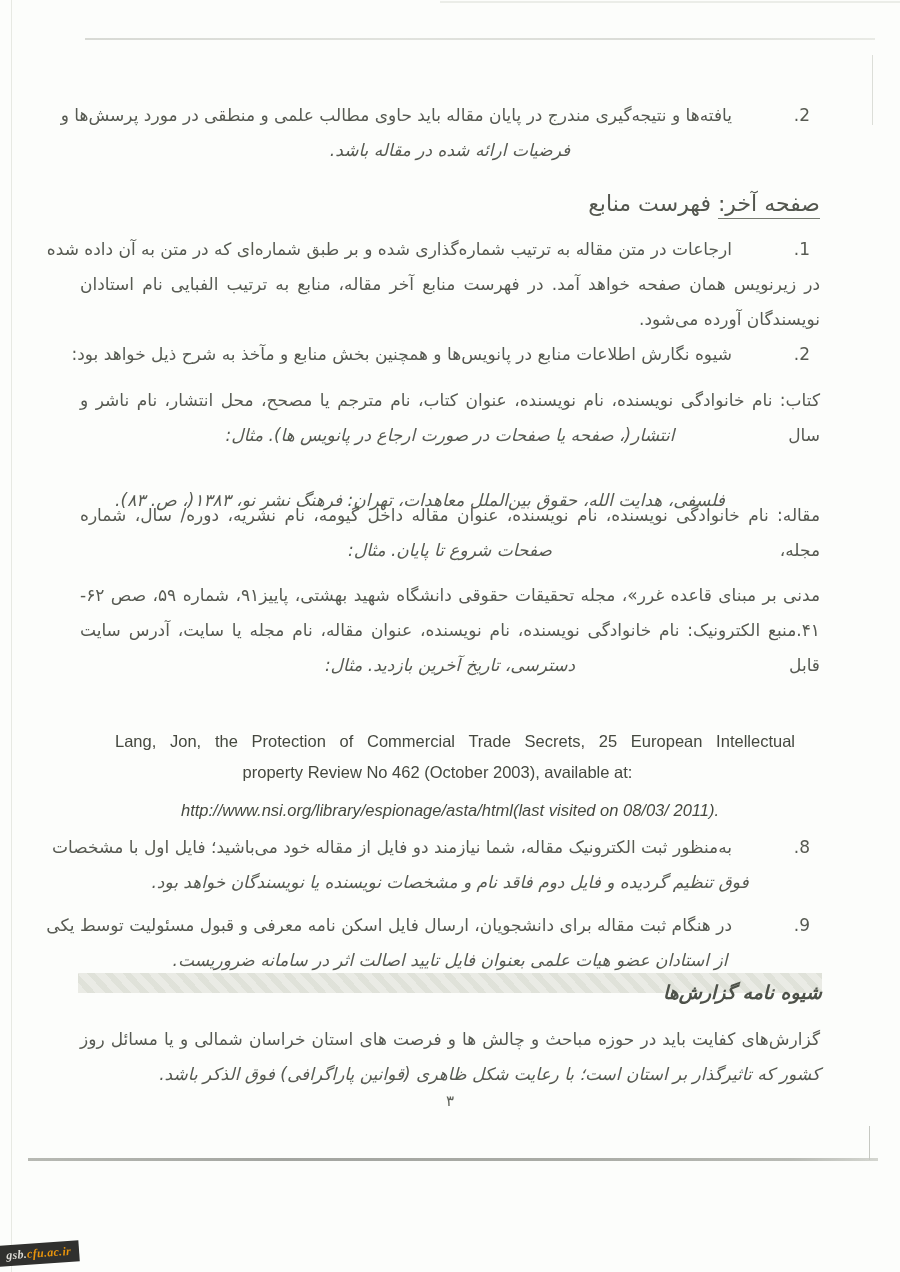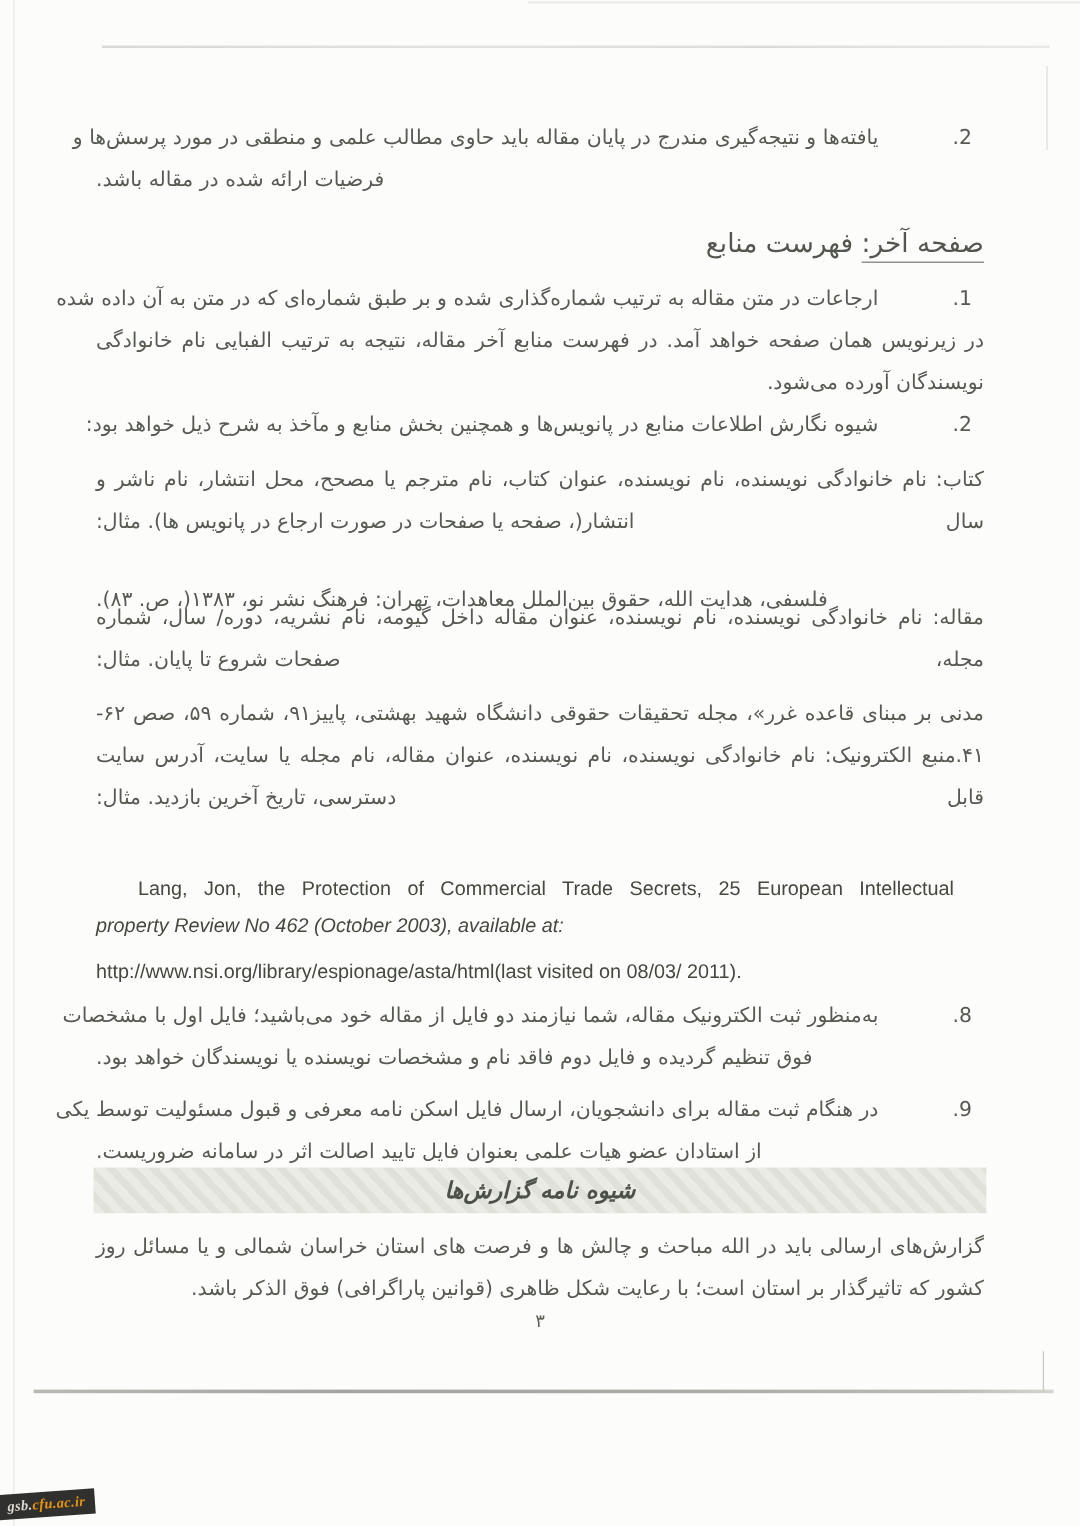"فرضیات ارائه شده در مقاله" .c { font-style: none -> italic; text-align: left -> center }
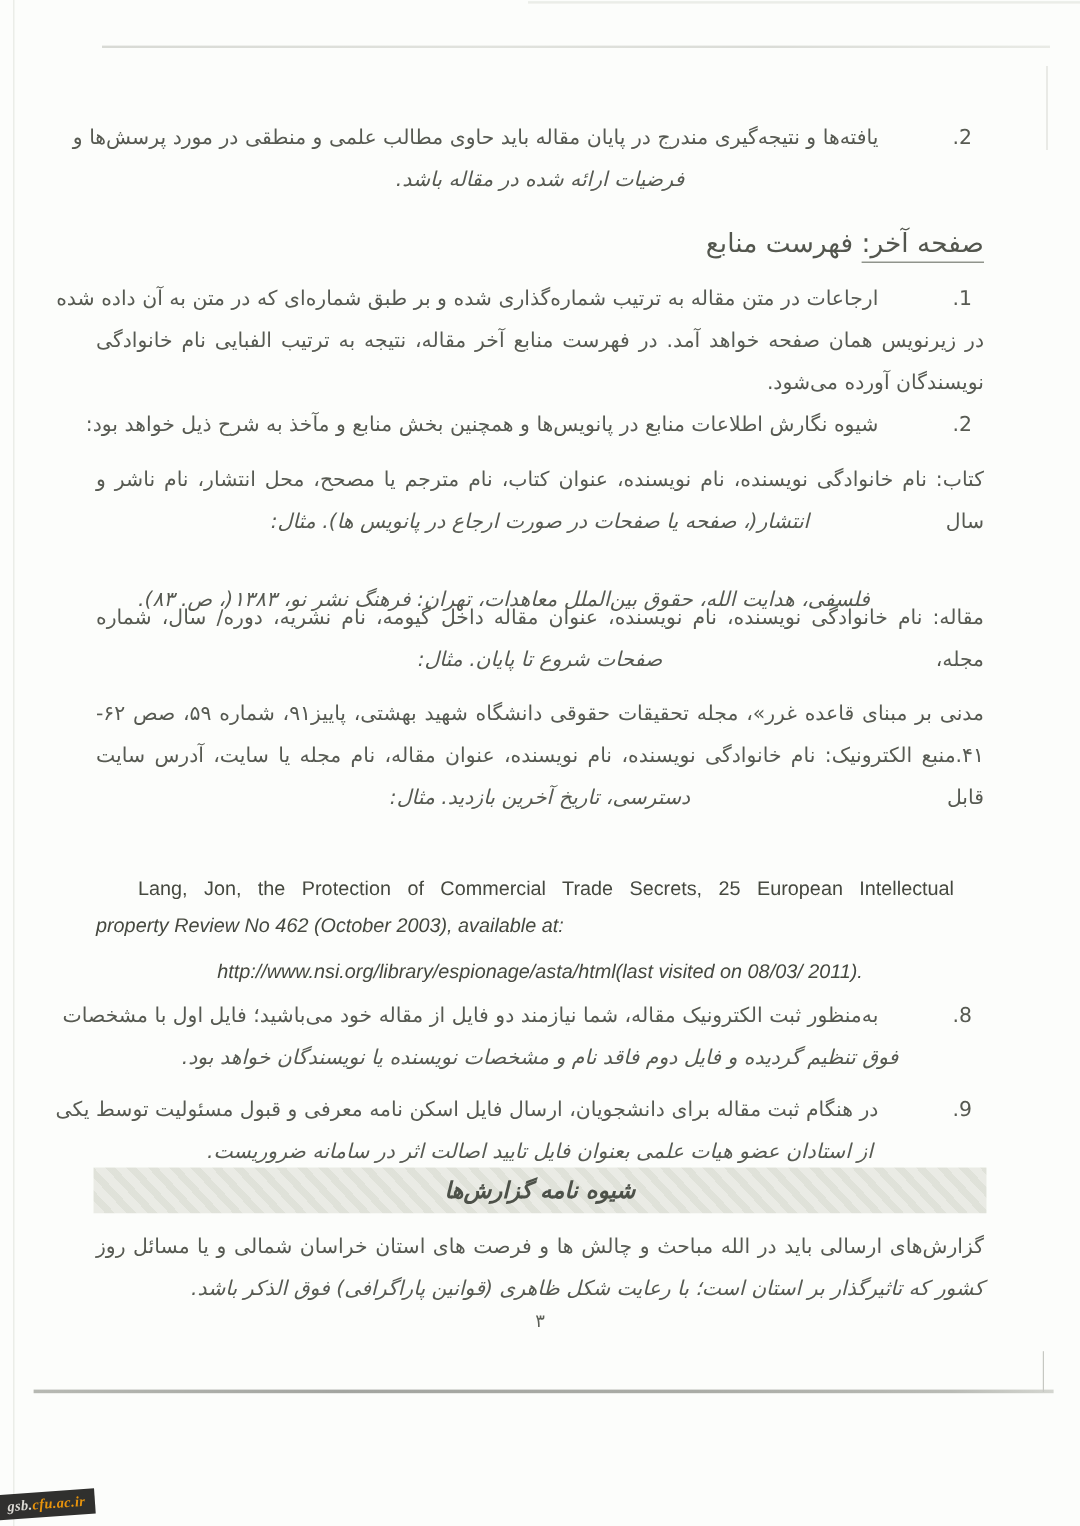"در زیرنویس همان صفحه خواهد" div.ln { text: نتیجه به ترتیب الفبایی نام خانوادگی -> منابع به ترتیب الفبایی نام استادان }
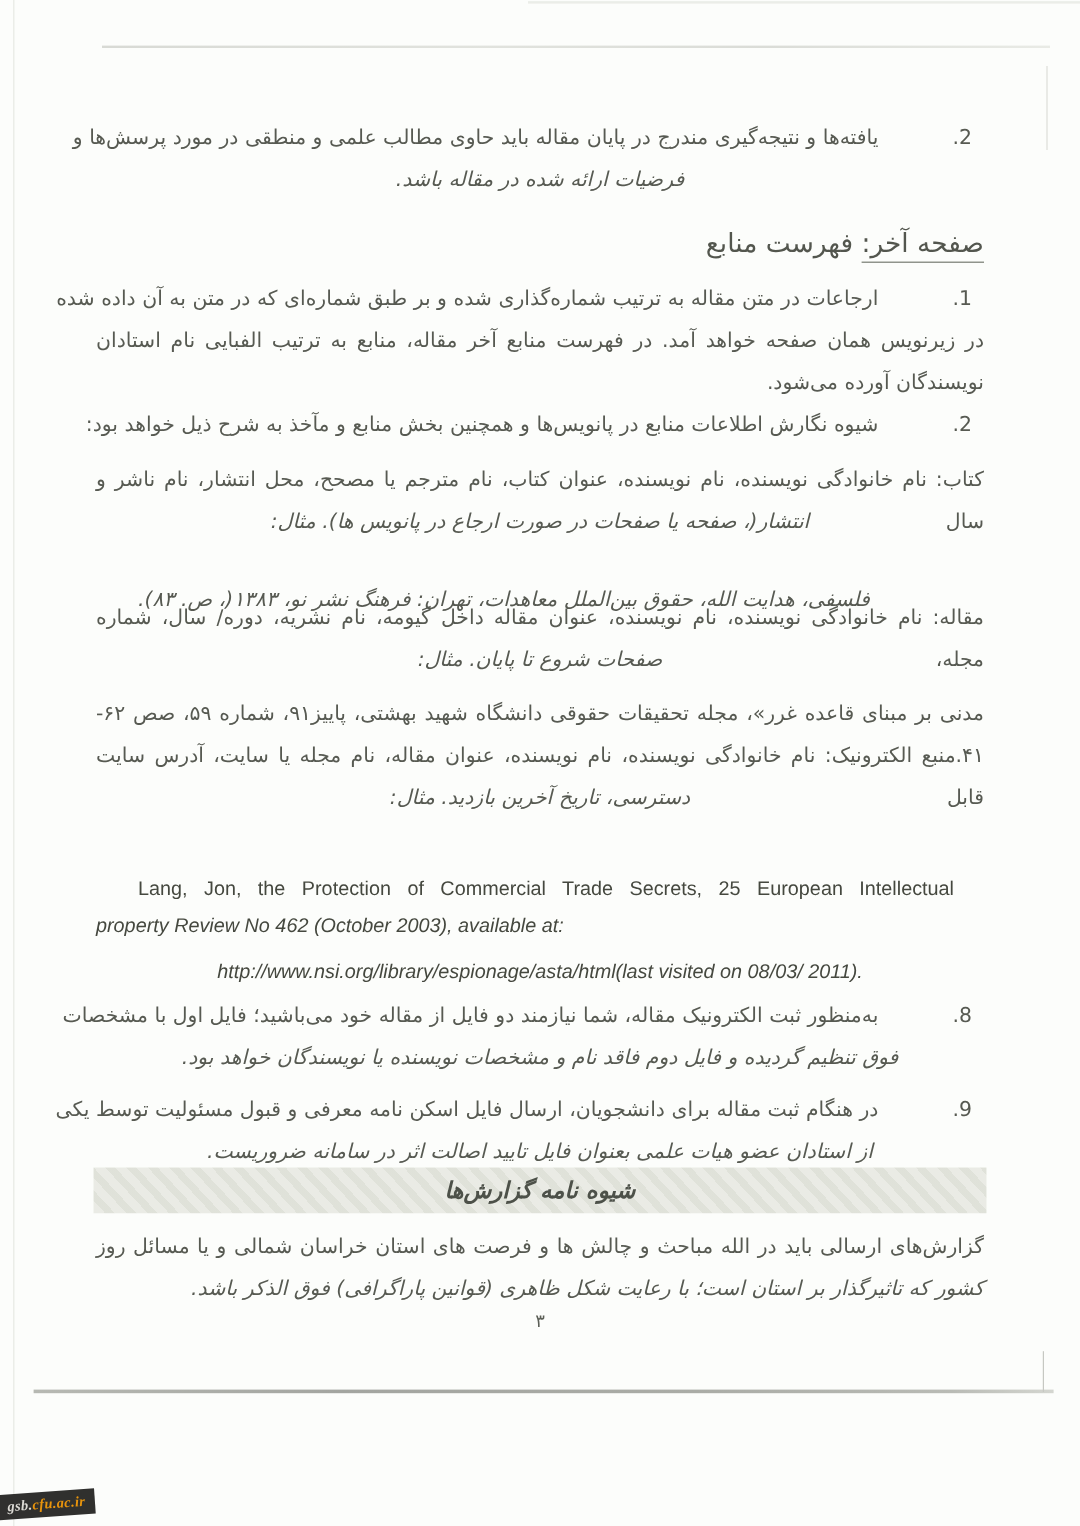"property Review No 462 (October" div.ln { font-style: italic -> none; text-align: left -> center }
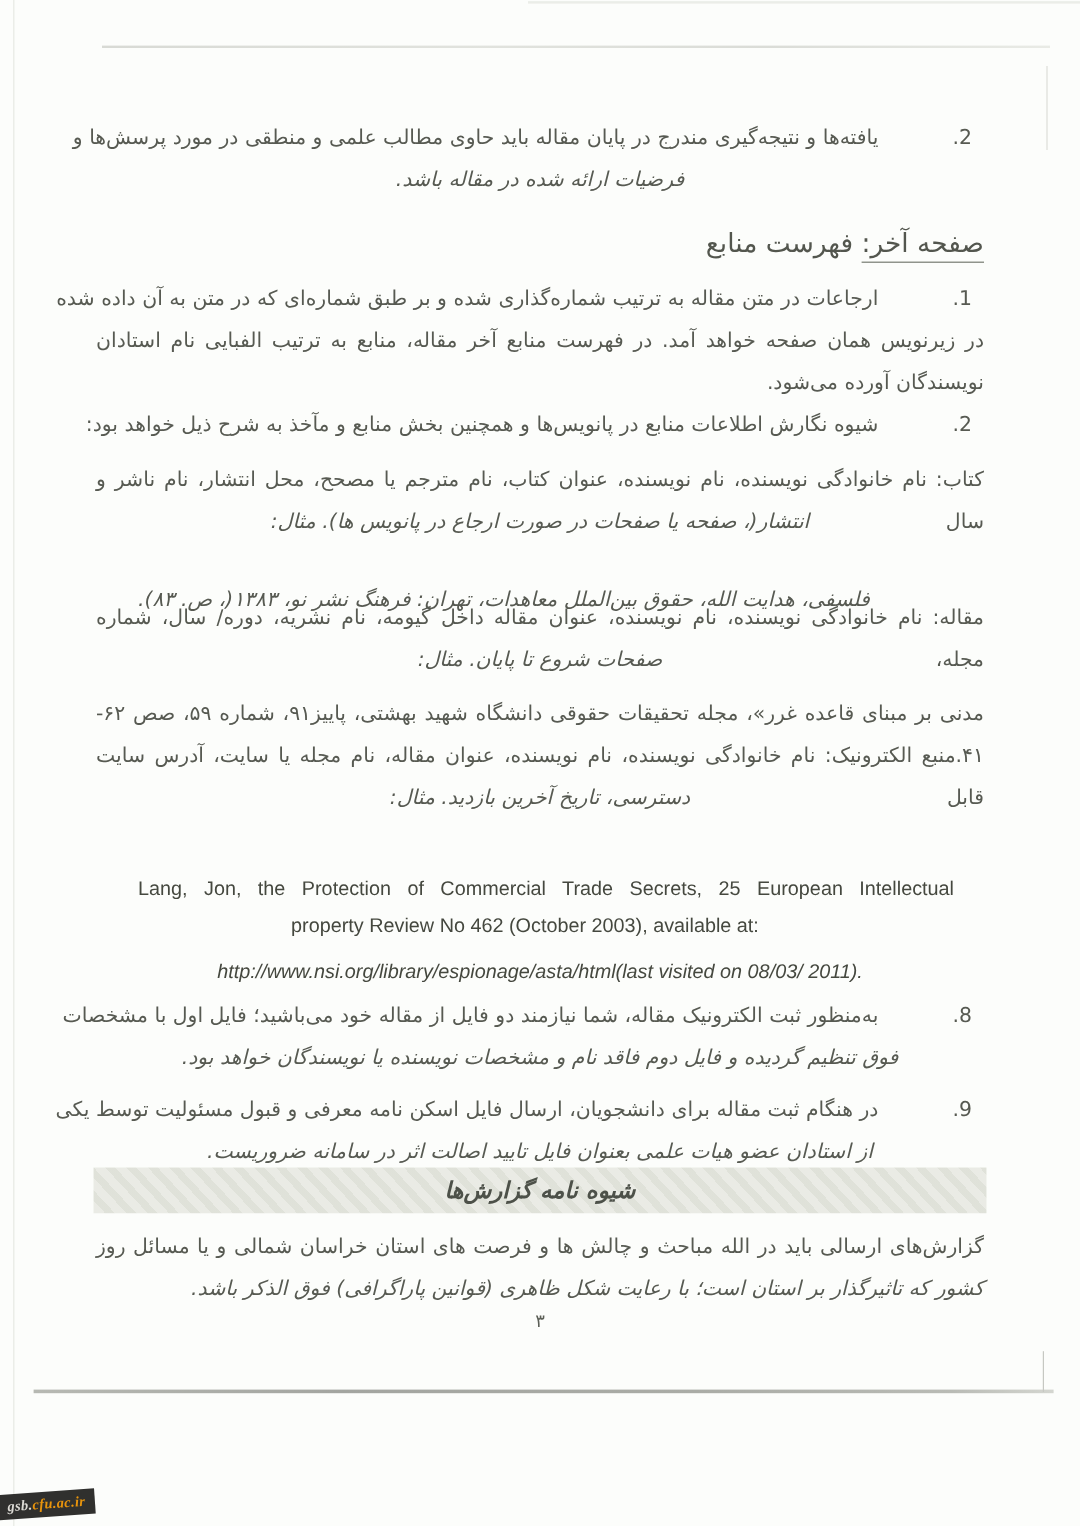"شیوه نامه گزارش‌ها" .band { height: 38px -> 20px; text-align: center -> none }
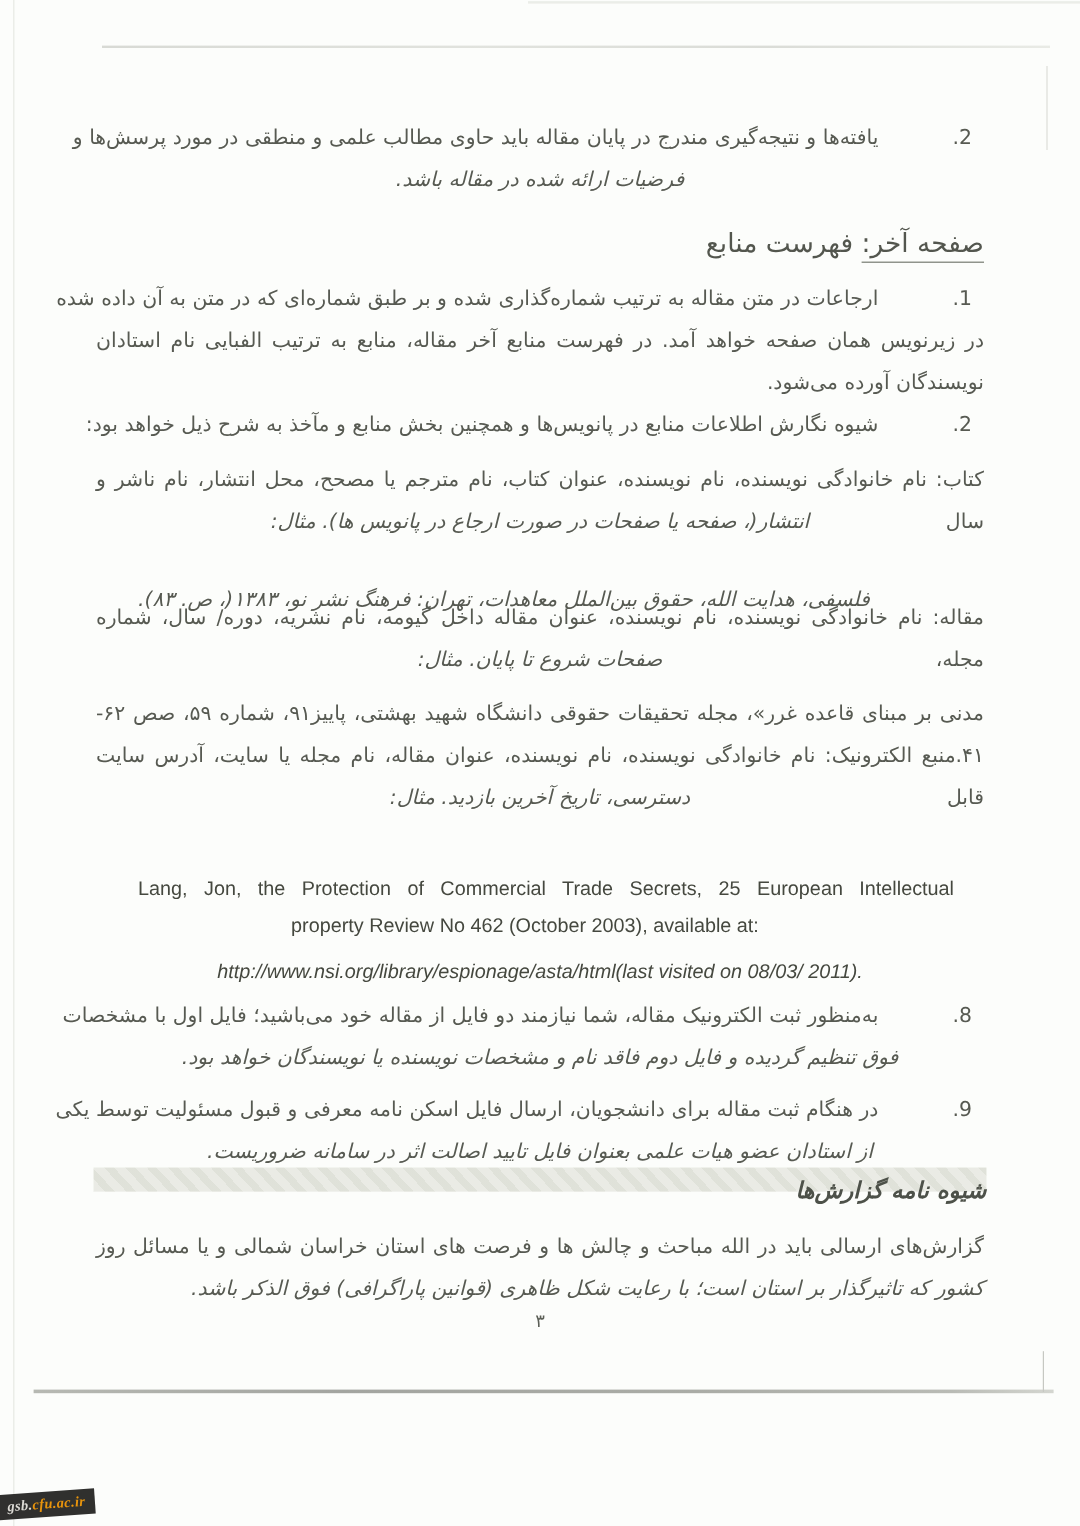"گزارش‌های ارسالی باید در الله" div.ln { text: ارسالی باید در الله -> کفایت باید در حوزه }
